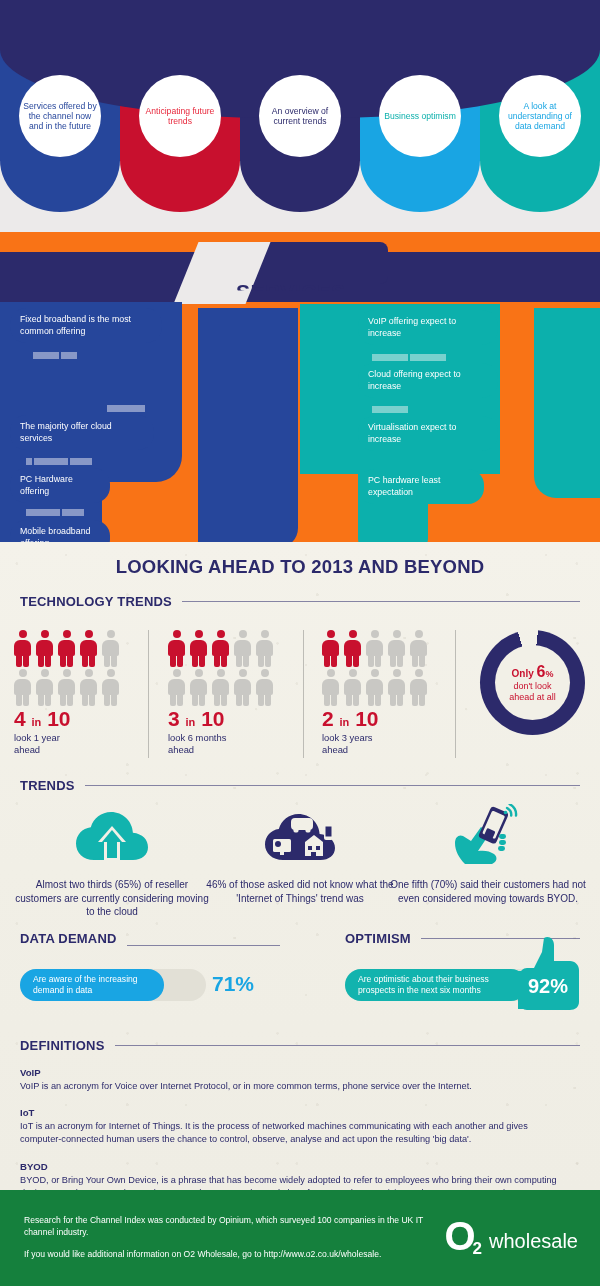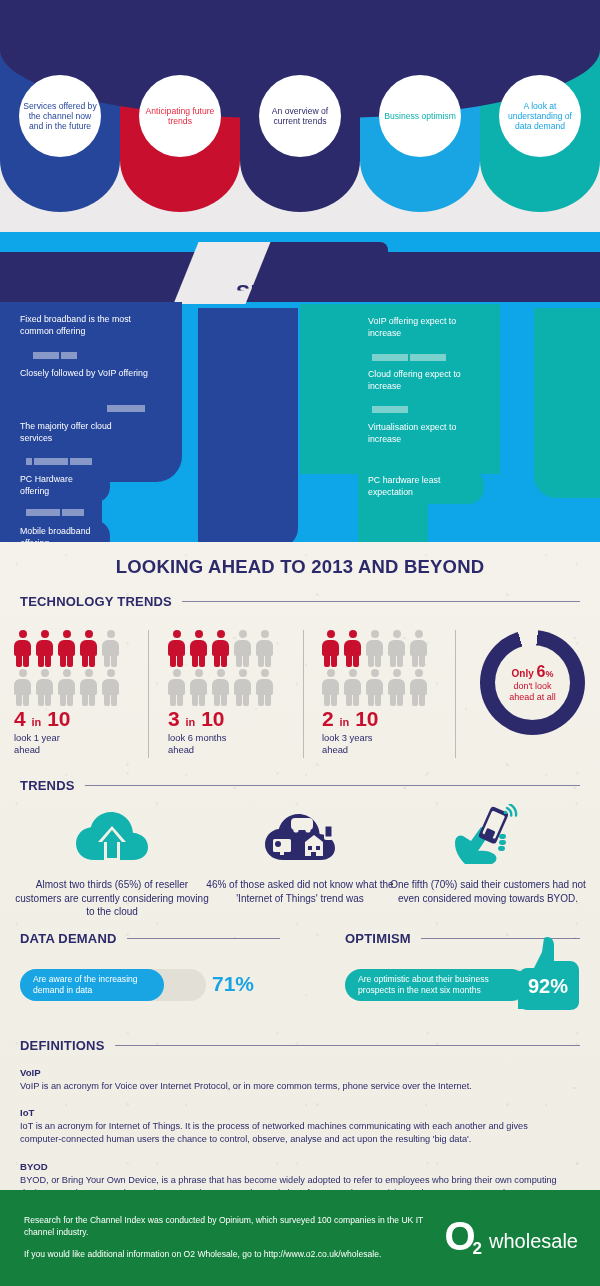"Fixed broadband is the most" .midband { background: #0ea5e9 -> #f97316 }
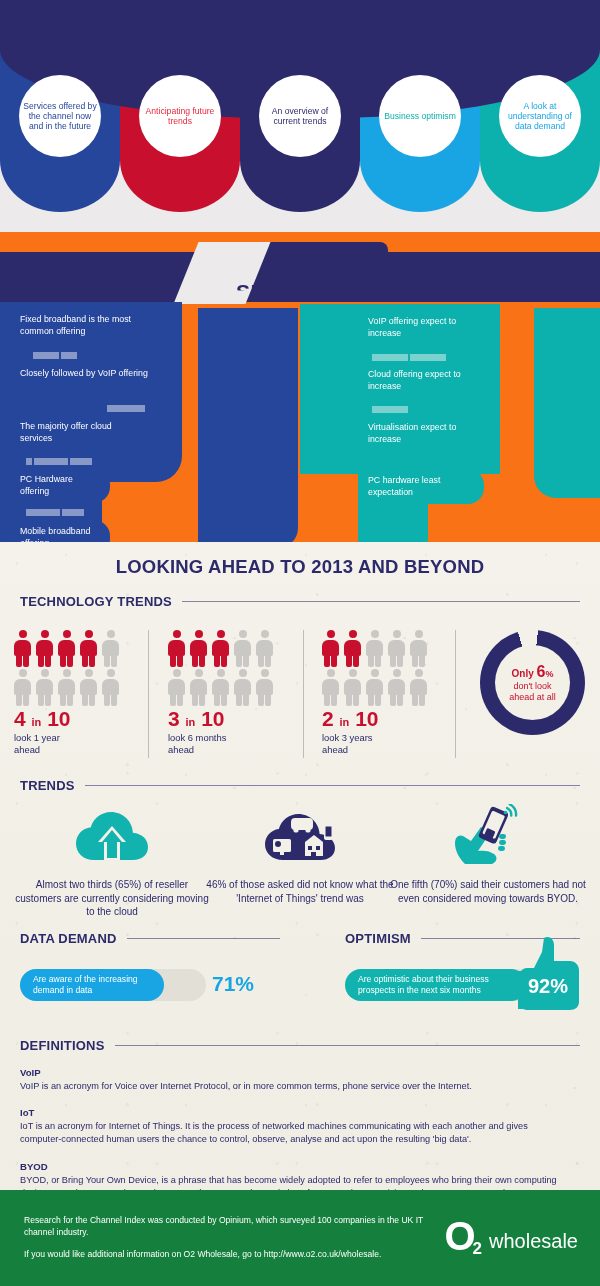"Closely followed by VoIP offering" div.pill { html: <div>Closely followed by VoIP offering</div> -> none }
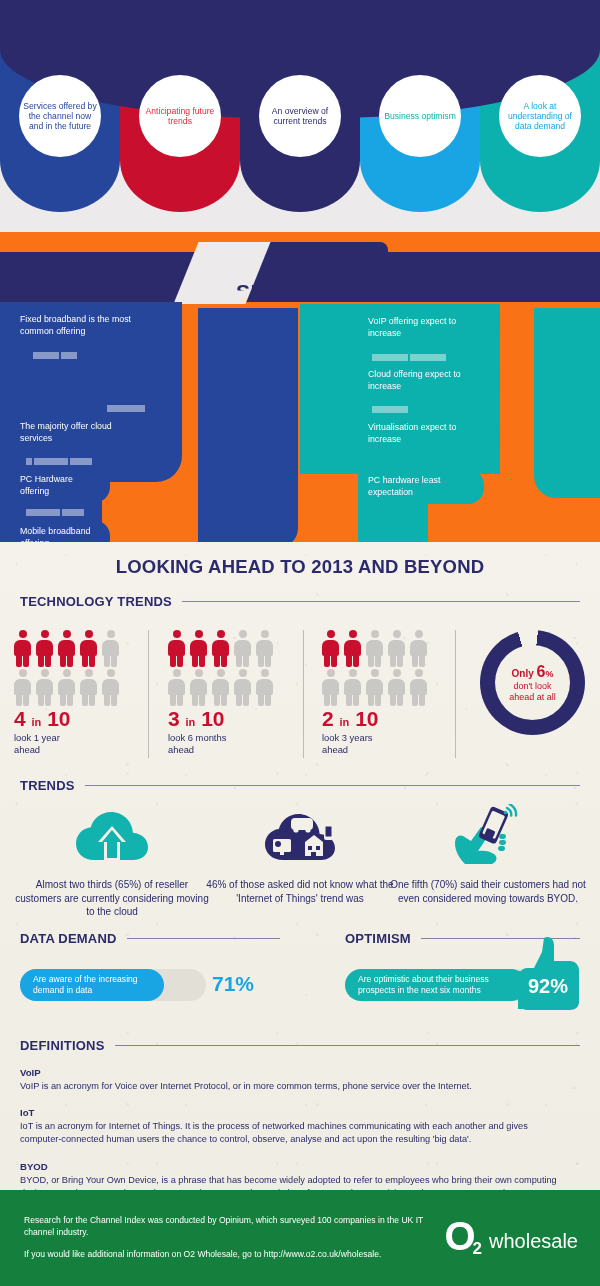"DATA DEMAND" div.sec-head { align-items: none -> flex-end }
